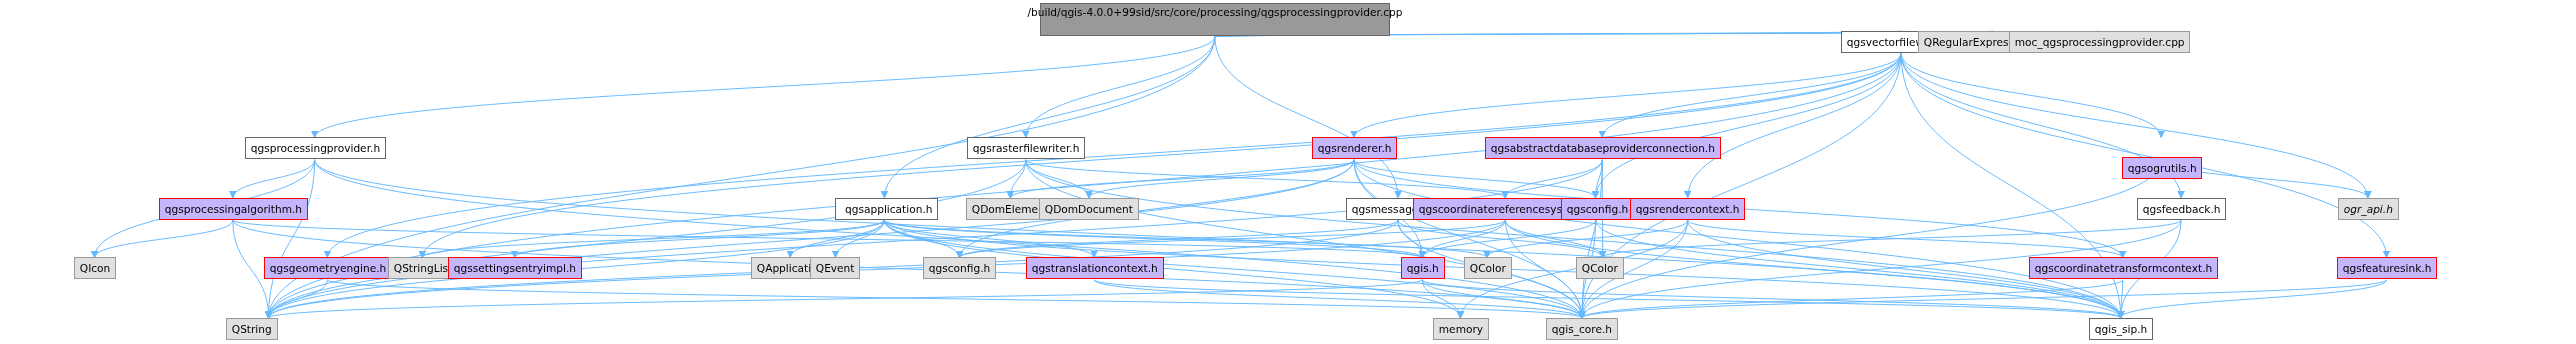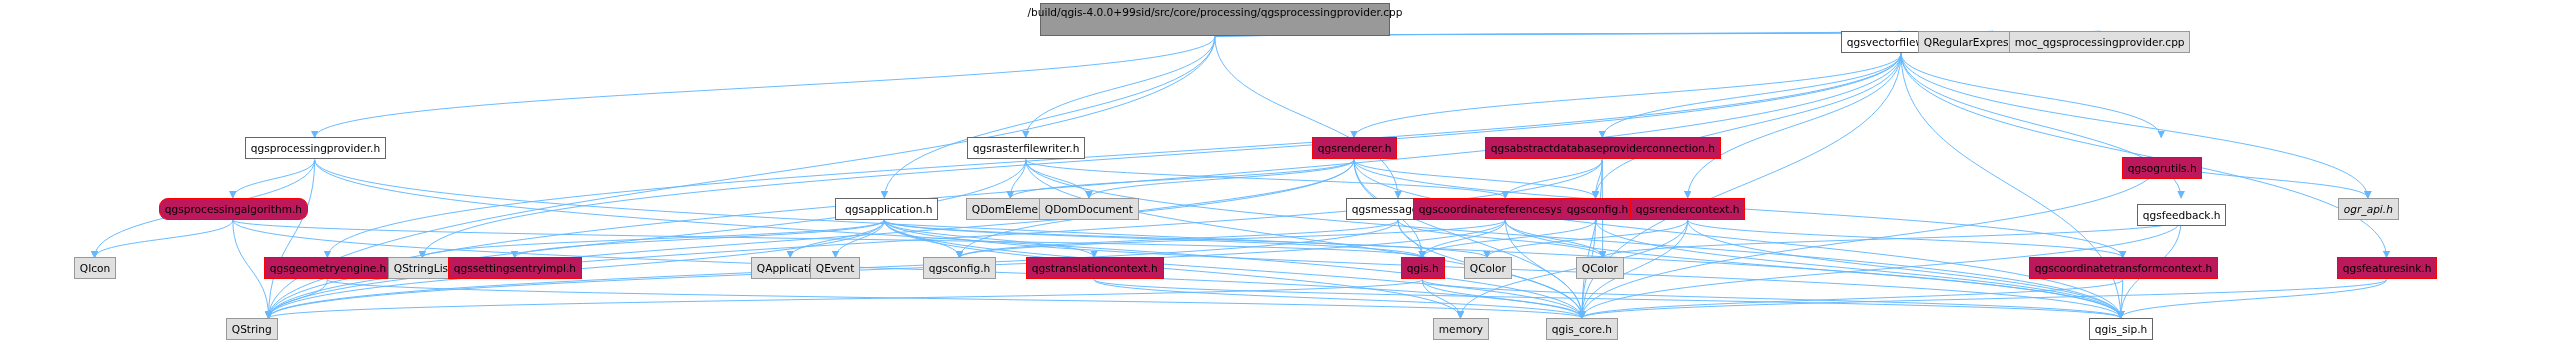"qgsrenderer.h" .node.red { background: #be185d -> #c4b5fd }
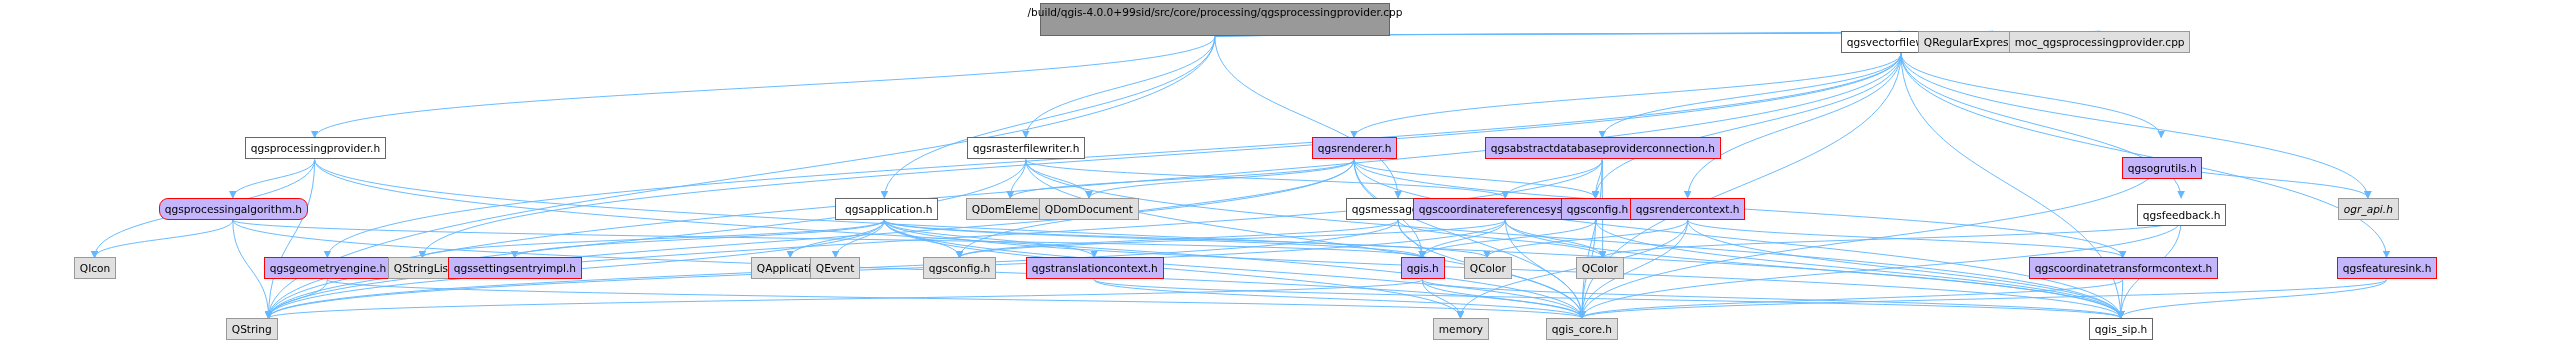"qgsprocessingalgorithm.h" div.node { border-radius: 9px -> none }
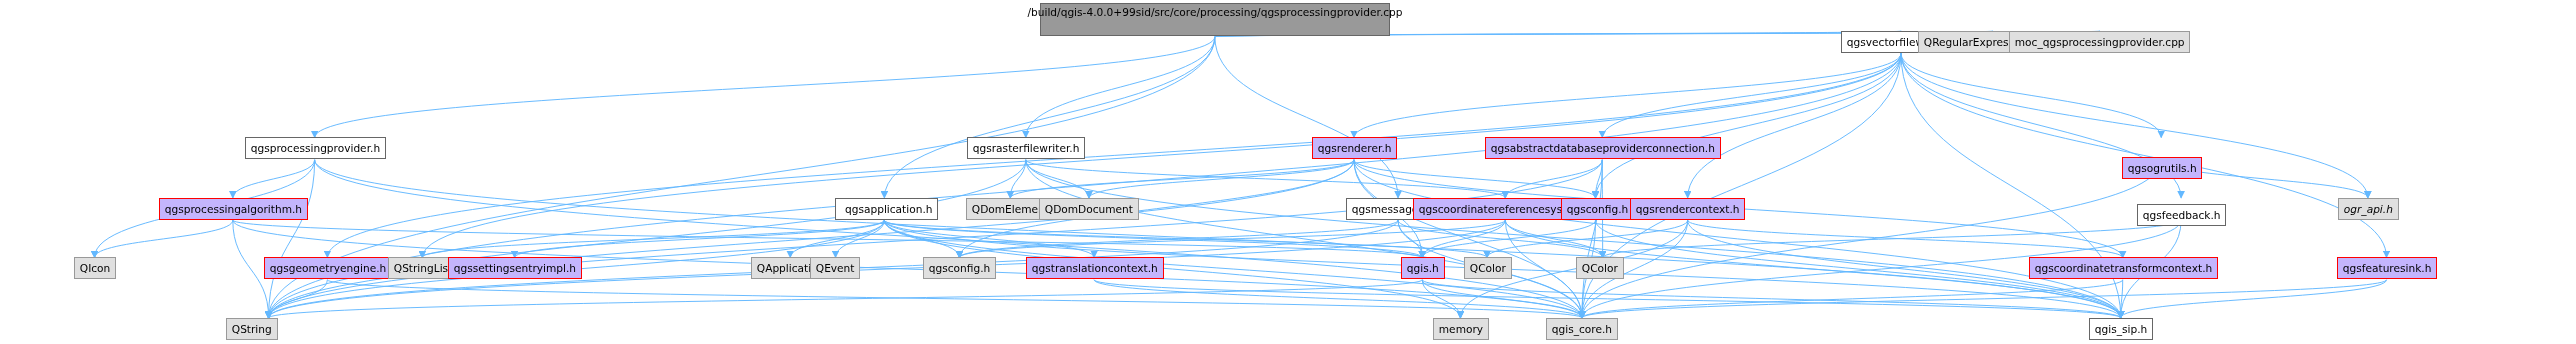"qgsfeedback.h" div.node { top: 204px -> 198px }
